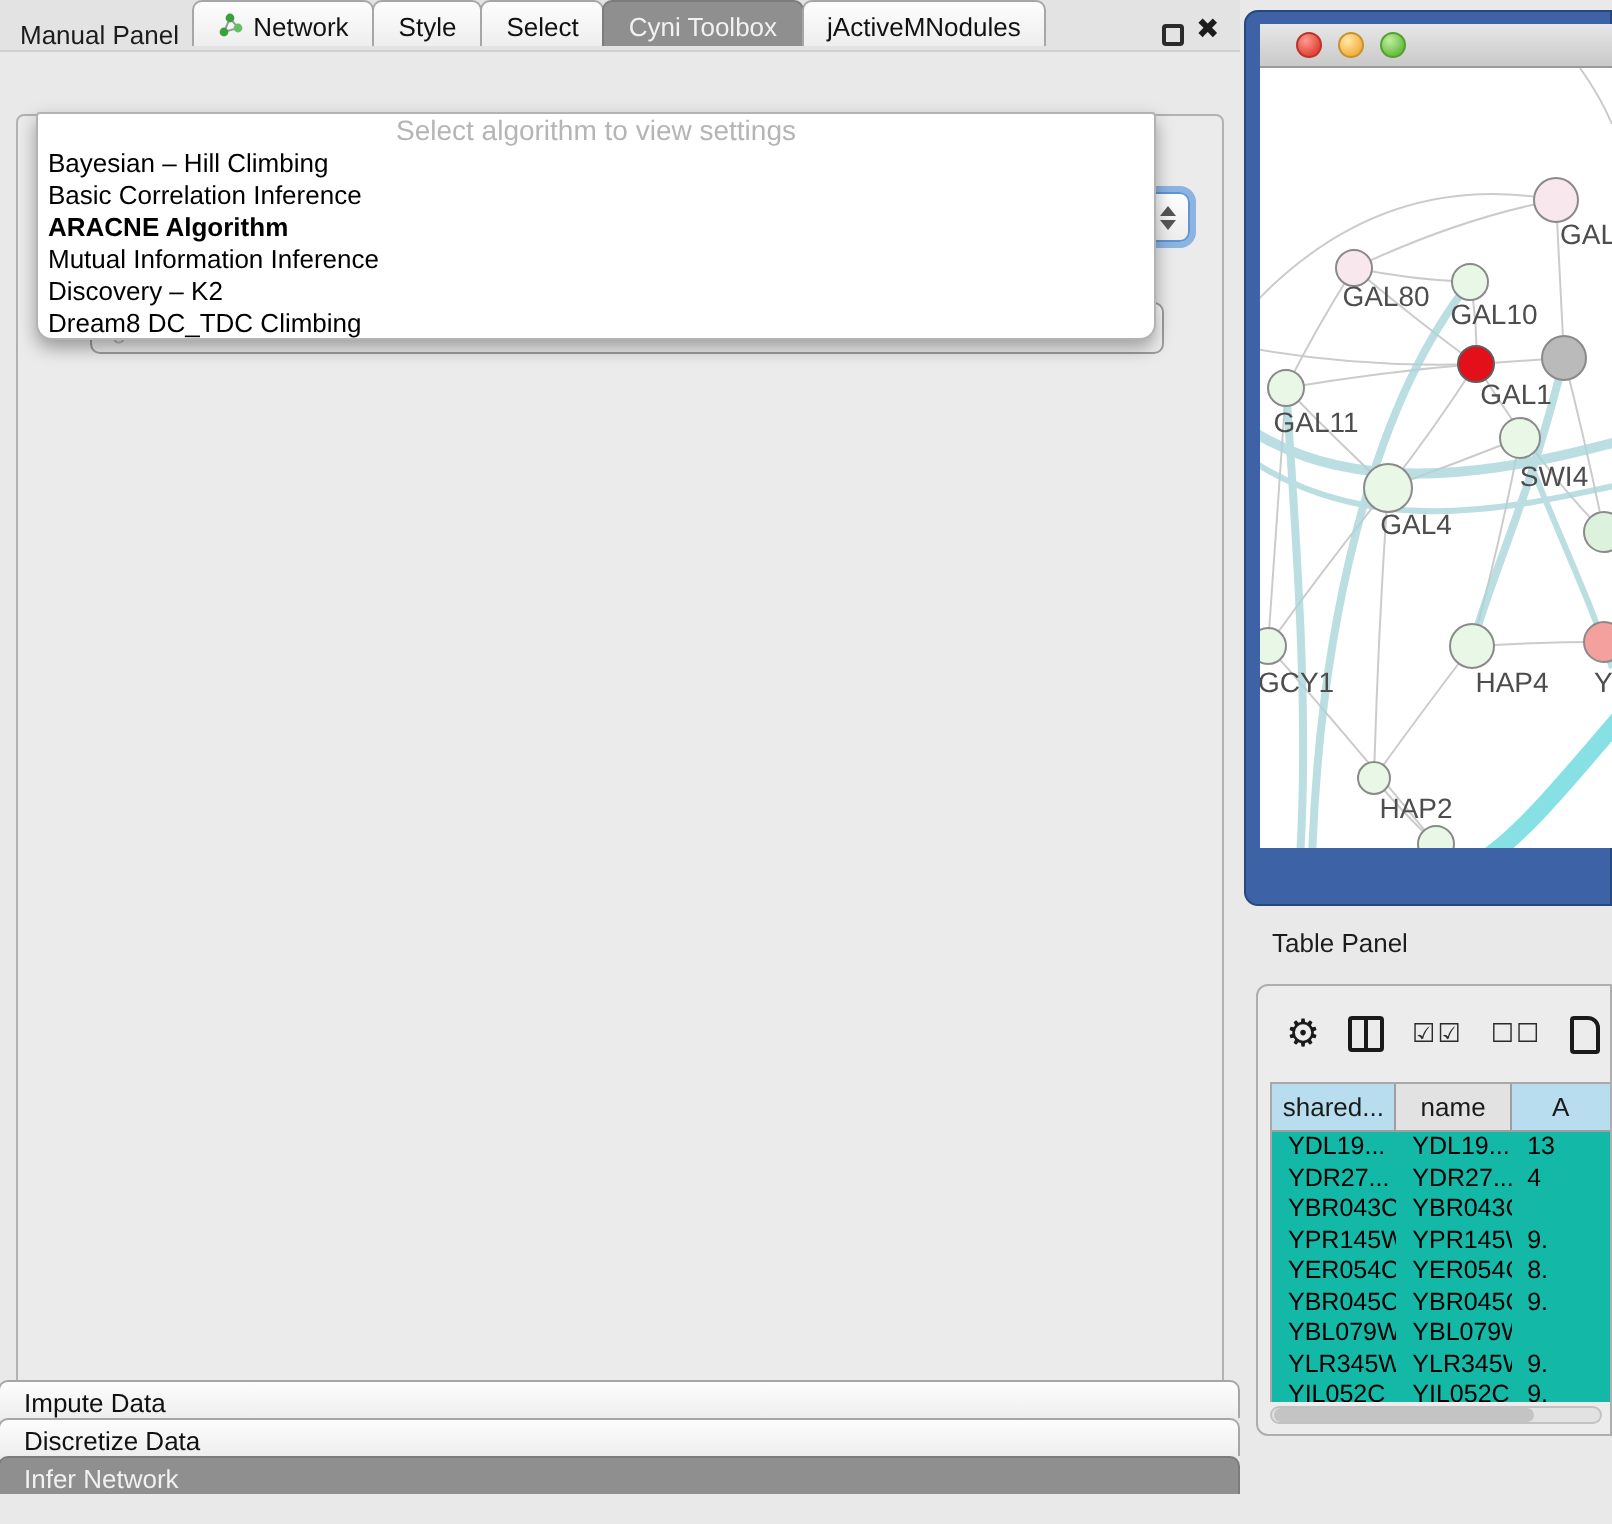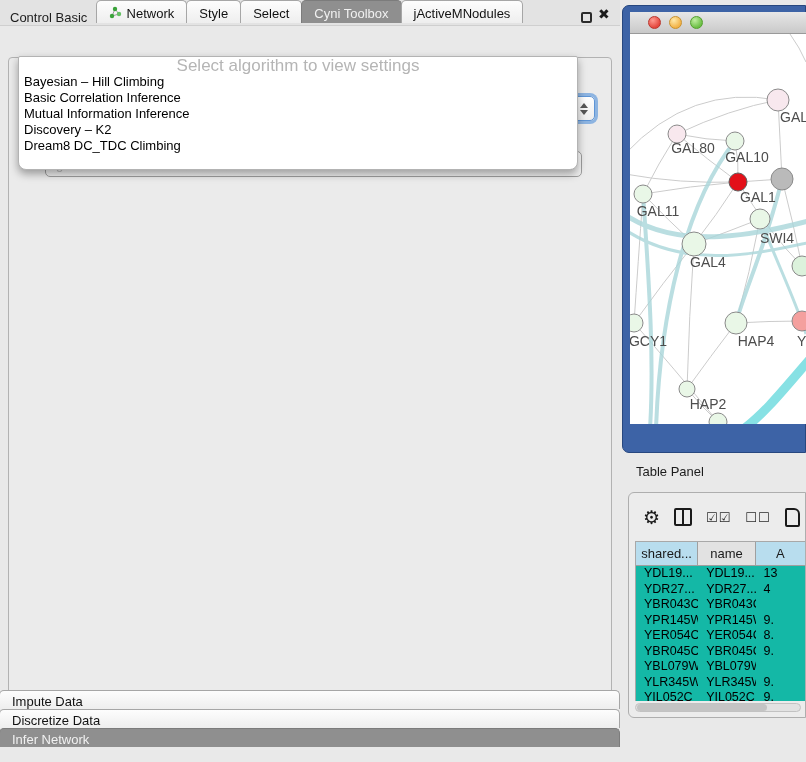"Control Basic" div.abs { text: Control Basic -> Manual Panel }
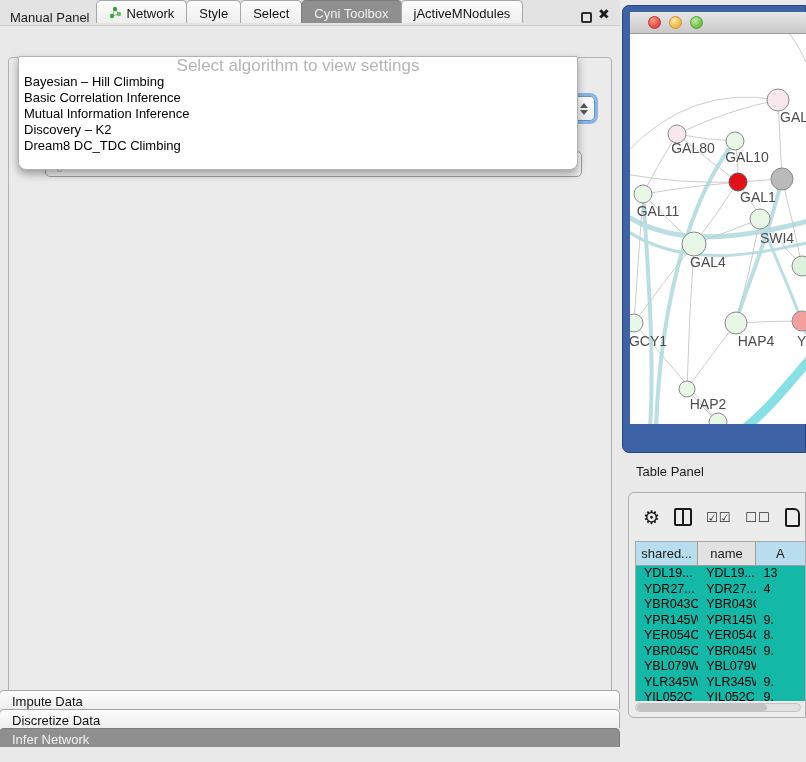"Select algorithm to view settings" .popup-prompt { font-size: 17px -> 14px }
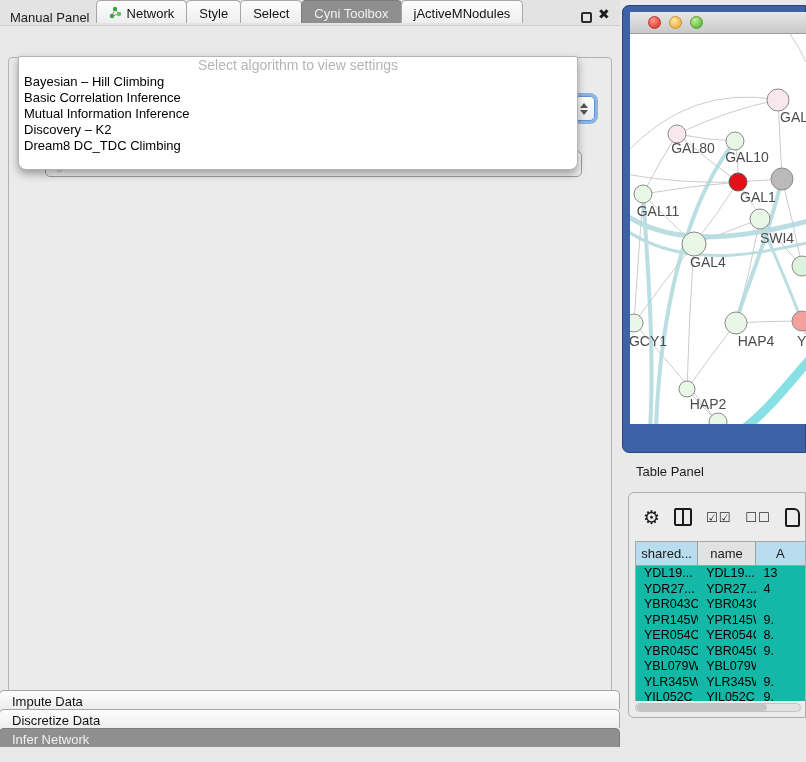"ARACNE Algorithm" div.popup-item { html: none -> <div>ARACNE Algorithm</div> }
